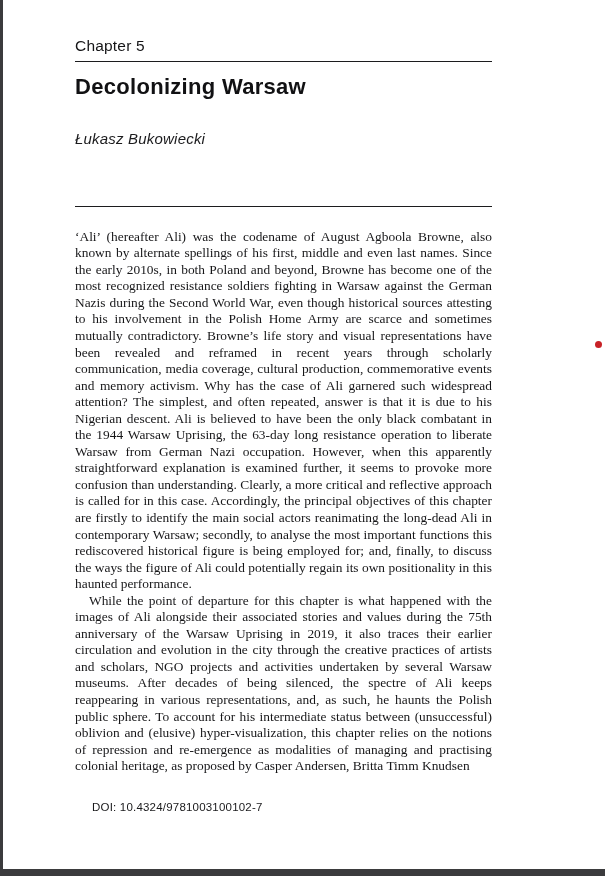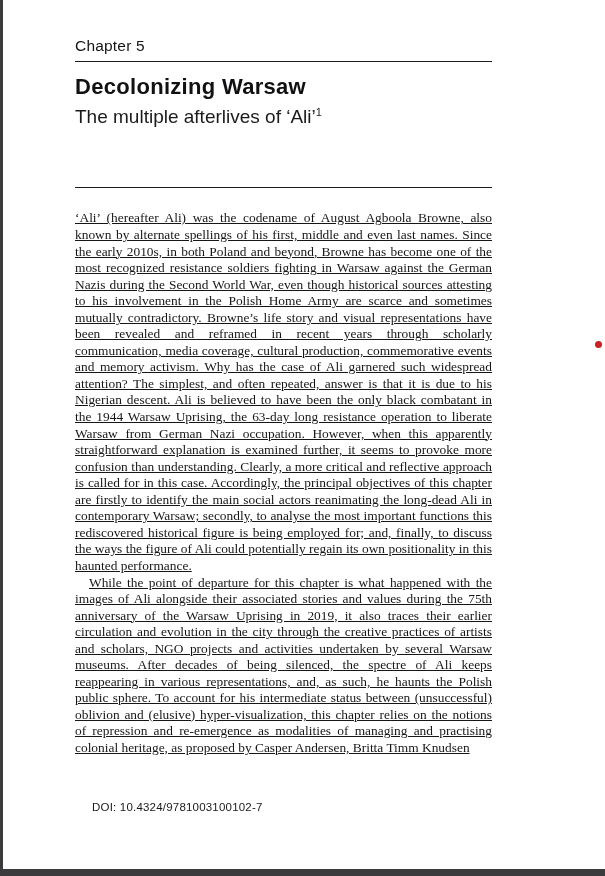"The multiple afterlives of ‘Ali’1" h2.page-subtitle { html: <h2><span>The multiple afterlives of ‘Ali’</span><sup>1</sup></h2> -> none }
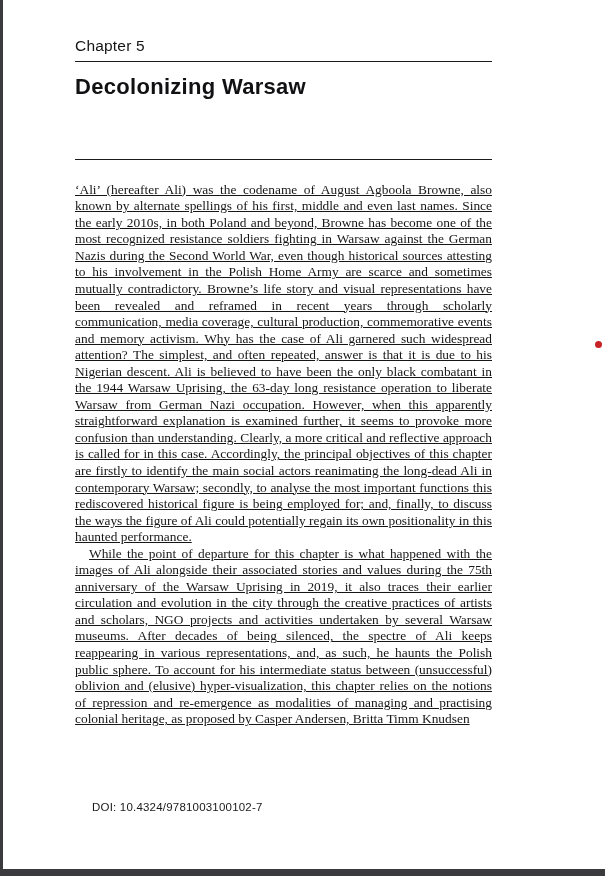"Łukasz Bukowiecki" p.author { html: none -> <p>Łukasz Bukowiecki</p> }
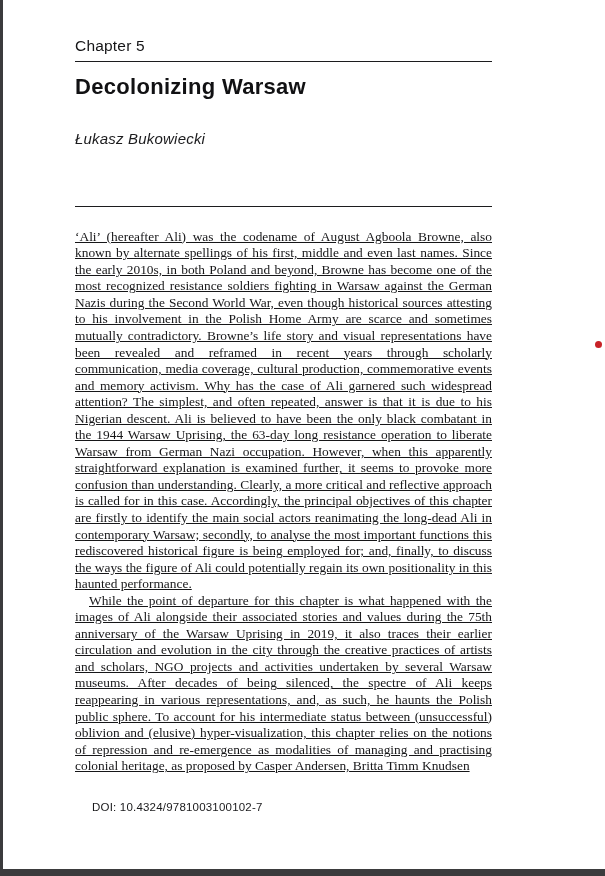"‘Ali’ (hereafter Ali) was the" .body-text { text-decoration: underline -> none }
